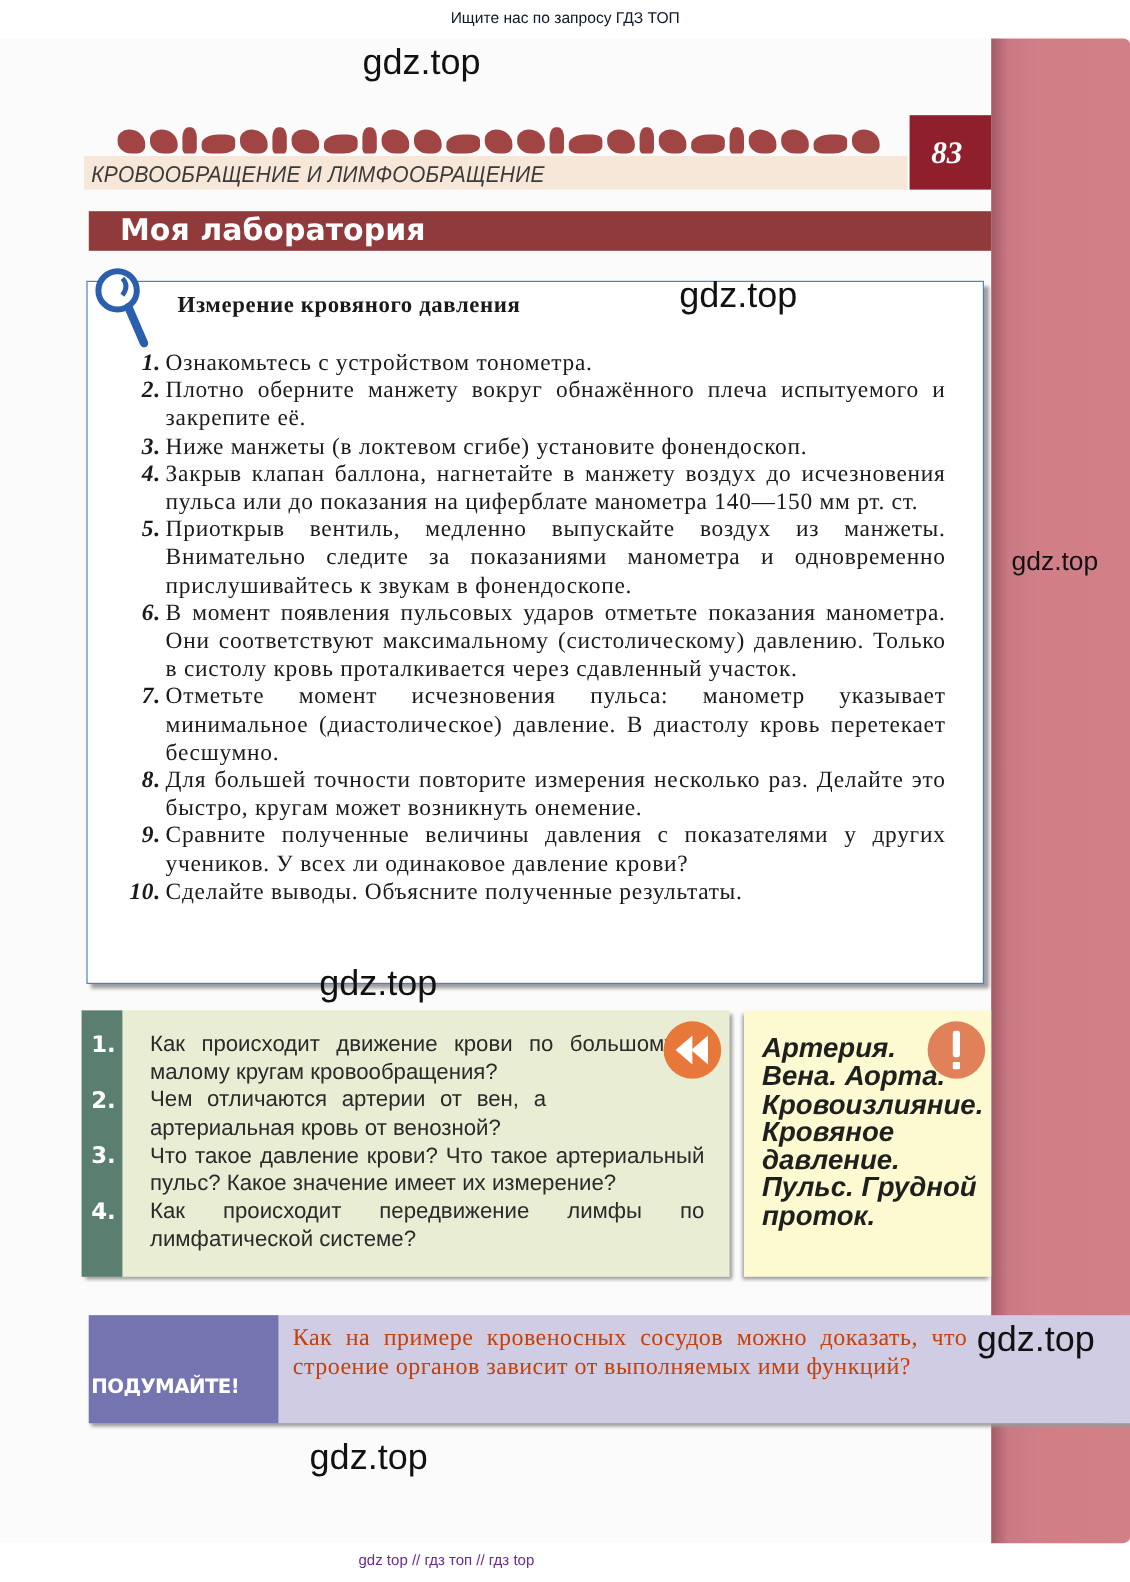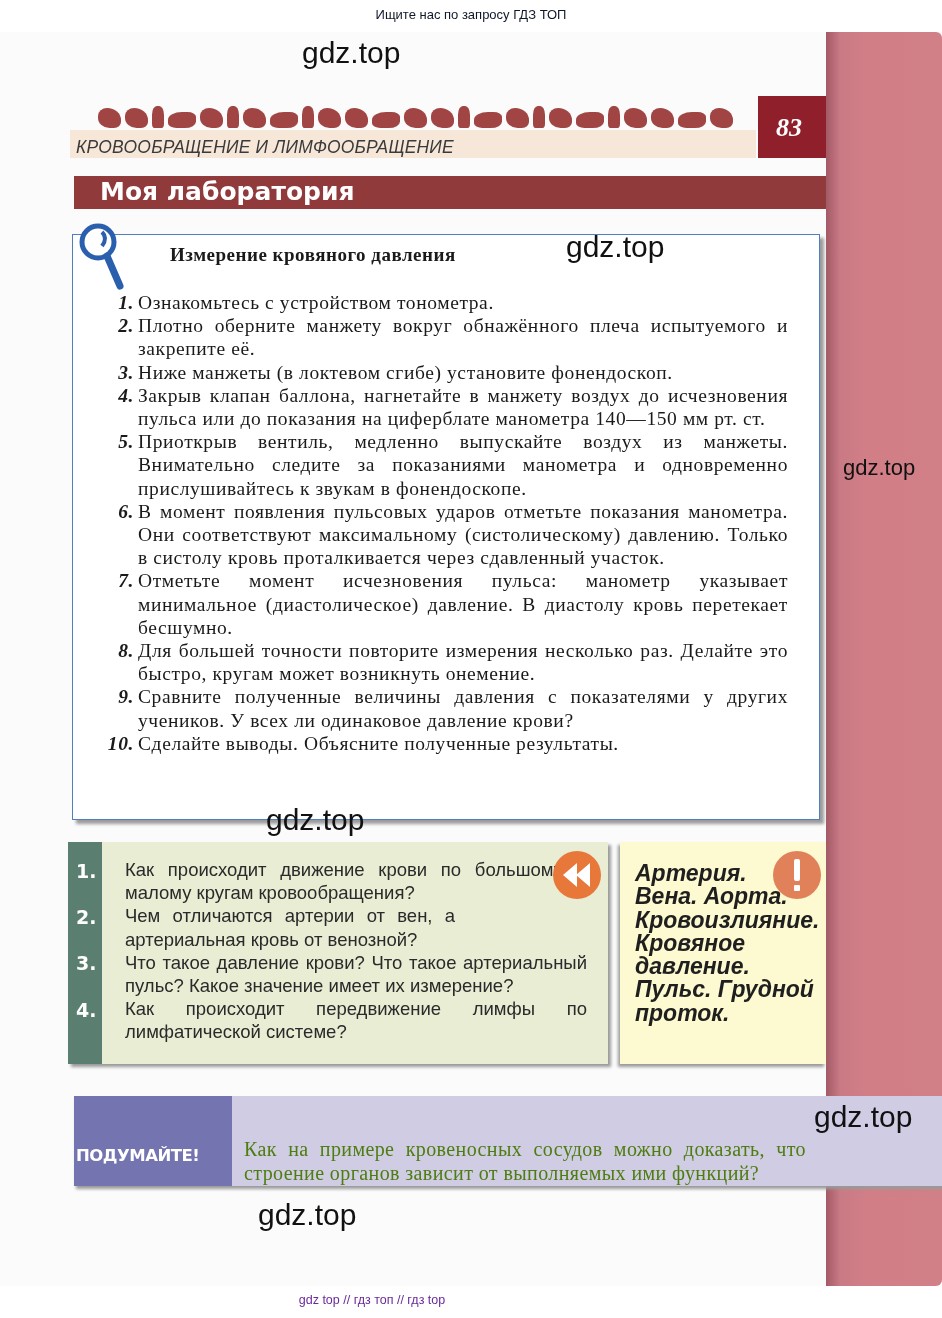"Измерение кровяного давления" .lab-heading { margin-left: 22px -> none }
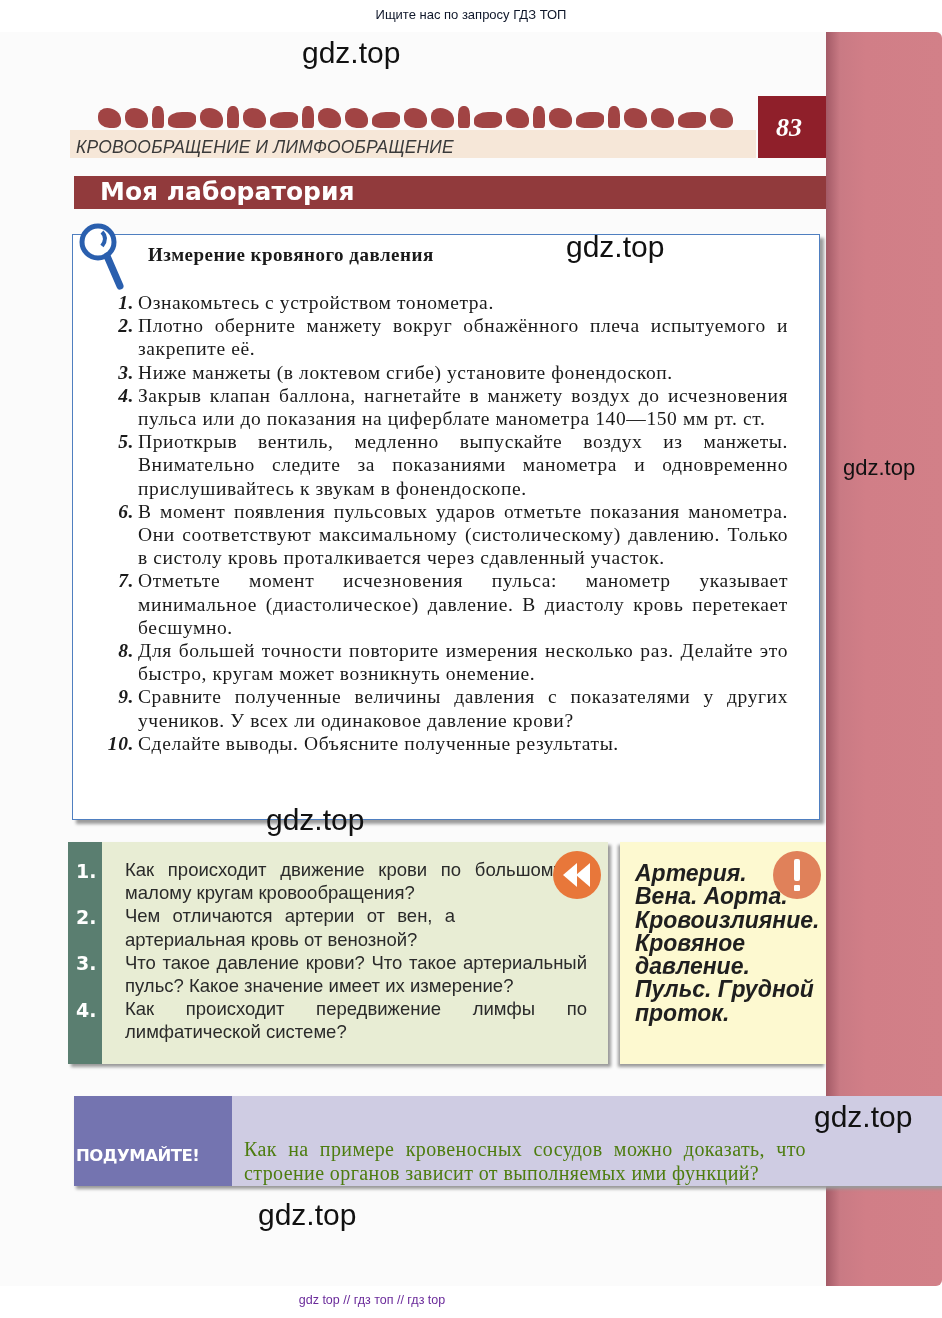"Как на примере кровеносных сосудов" .think-text { color: #4d7c0f -> #c2410c; margin-top: 34px -> none }
